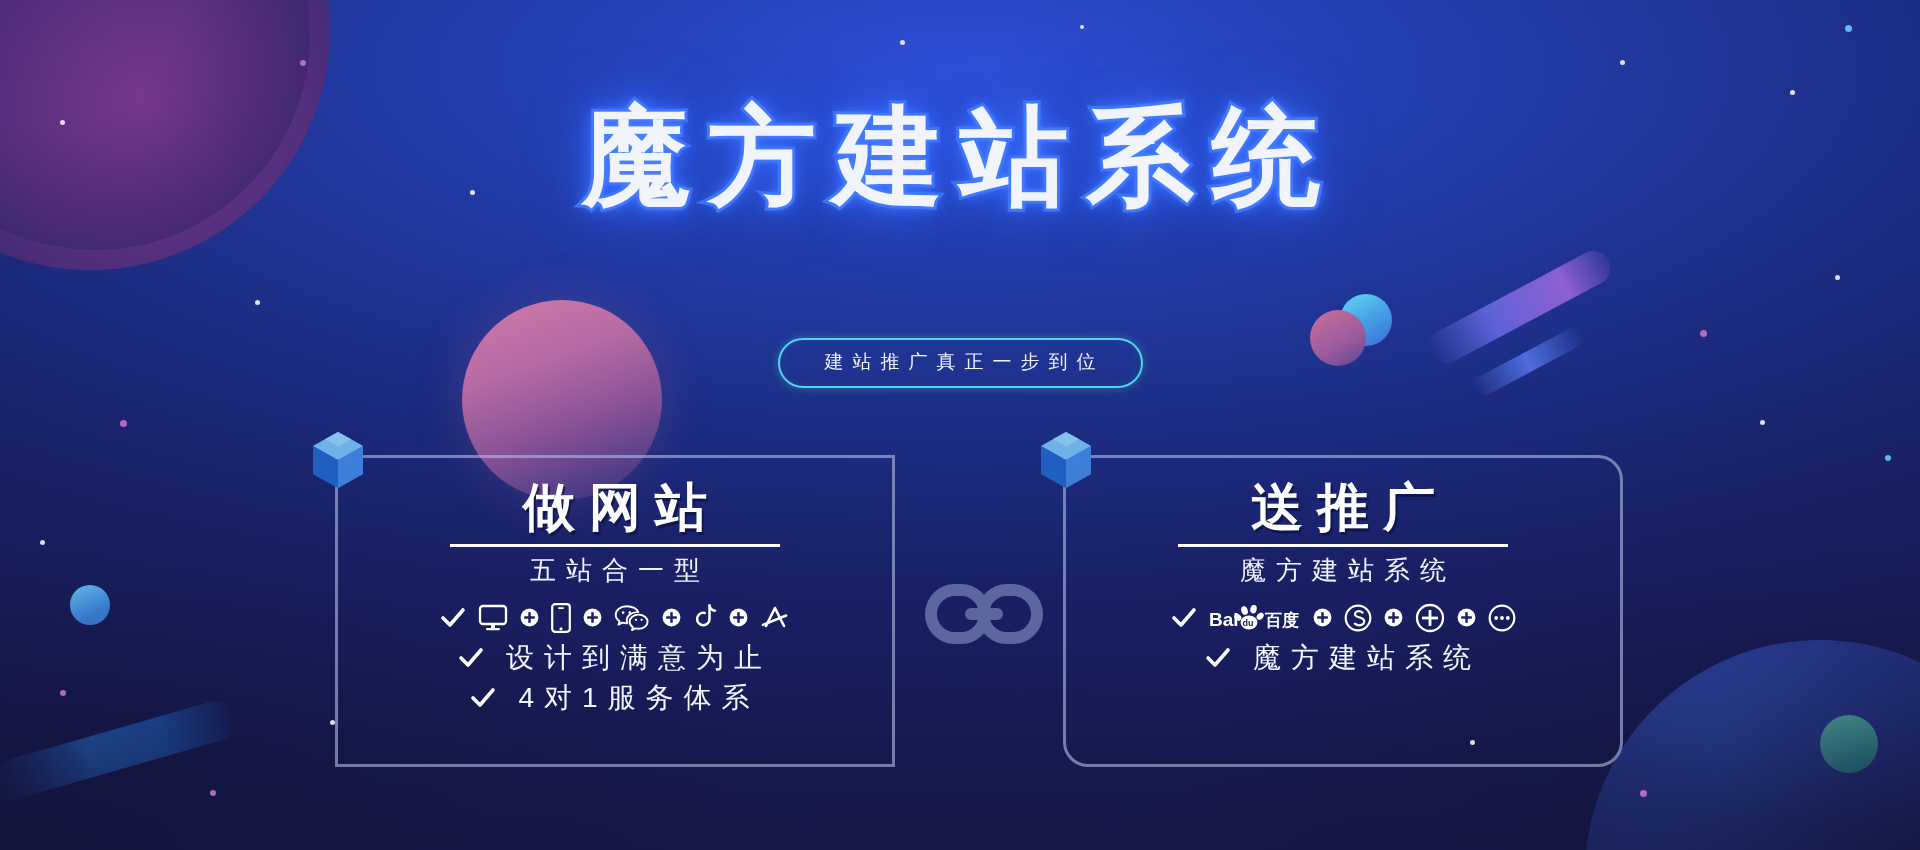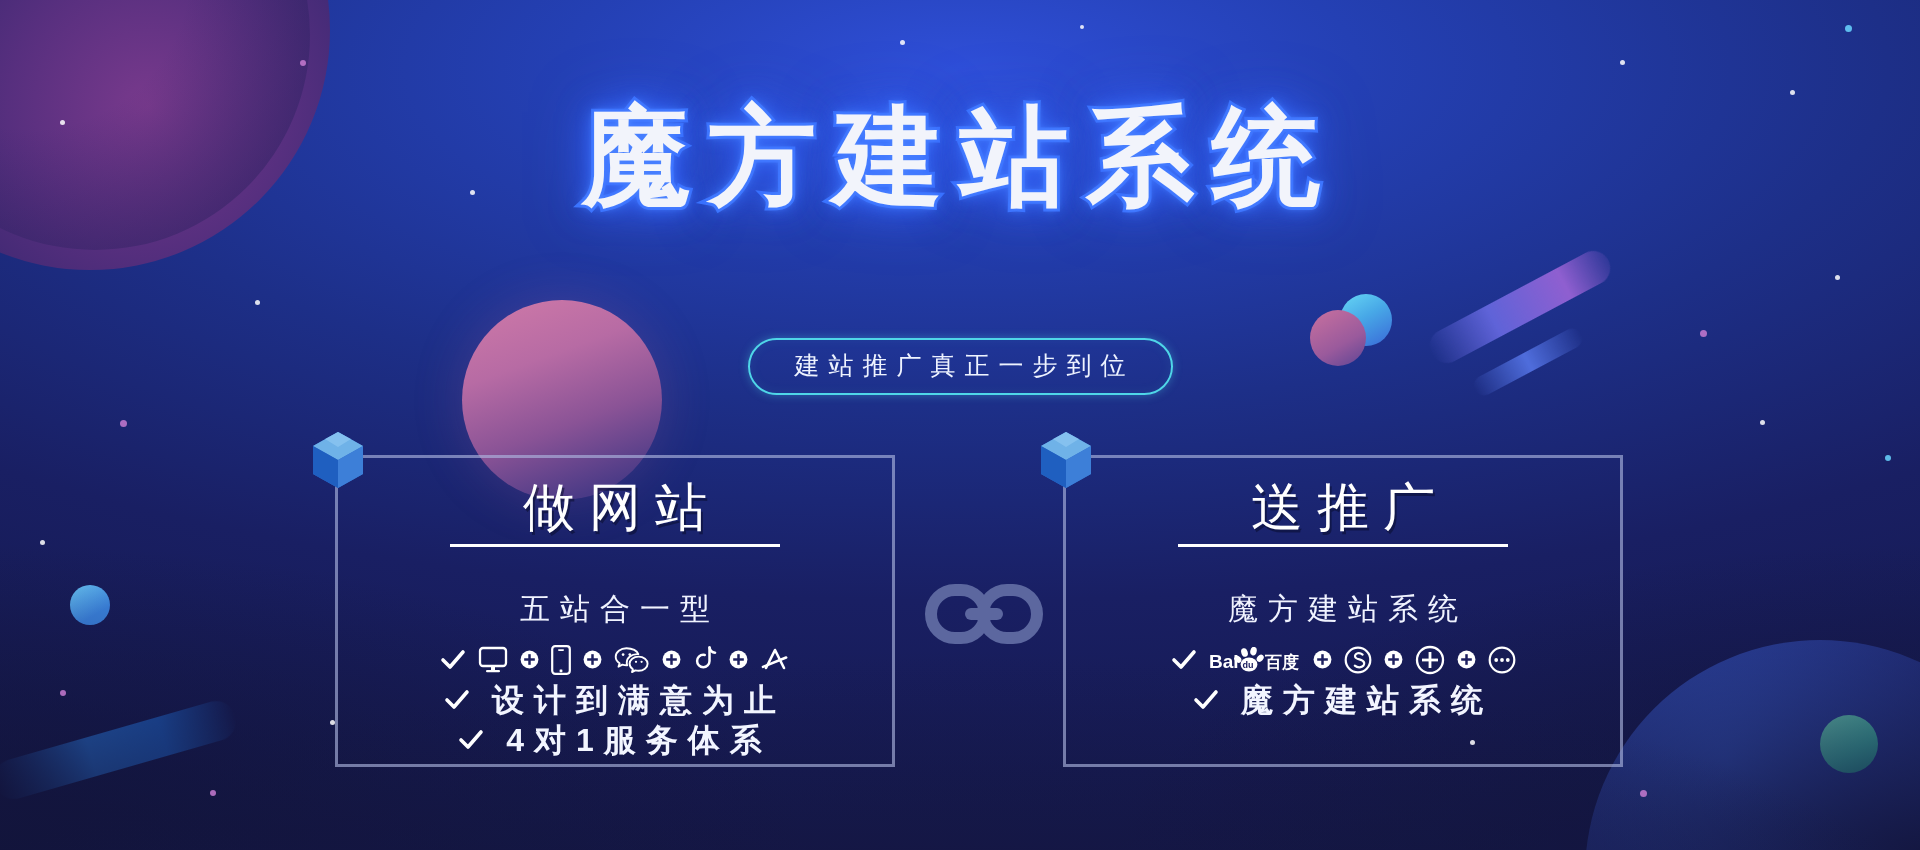"建站推广真正一步到位" .subtitle { font-size: 25px -> 19px }
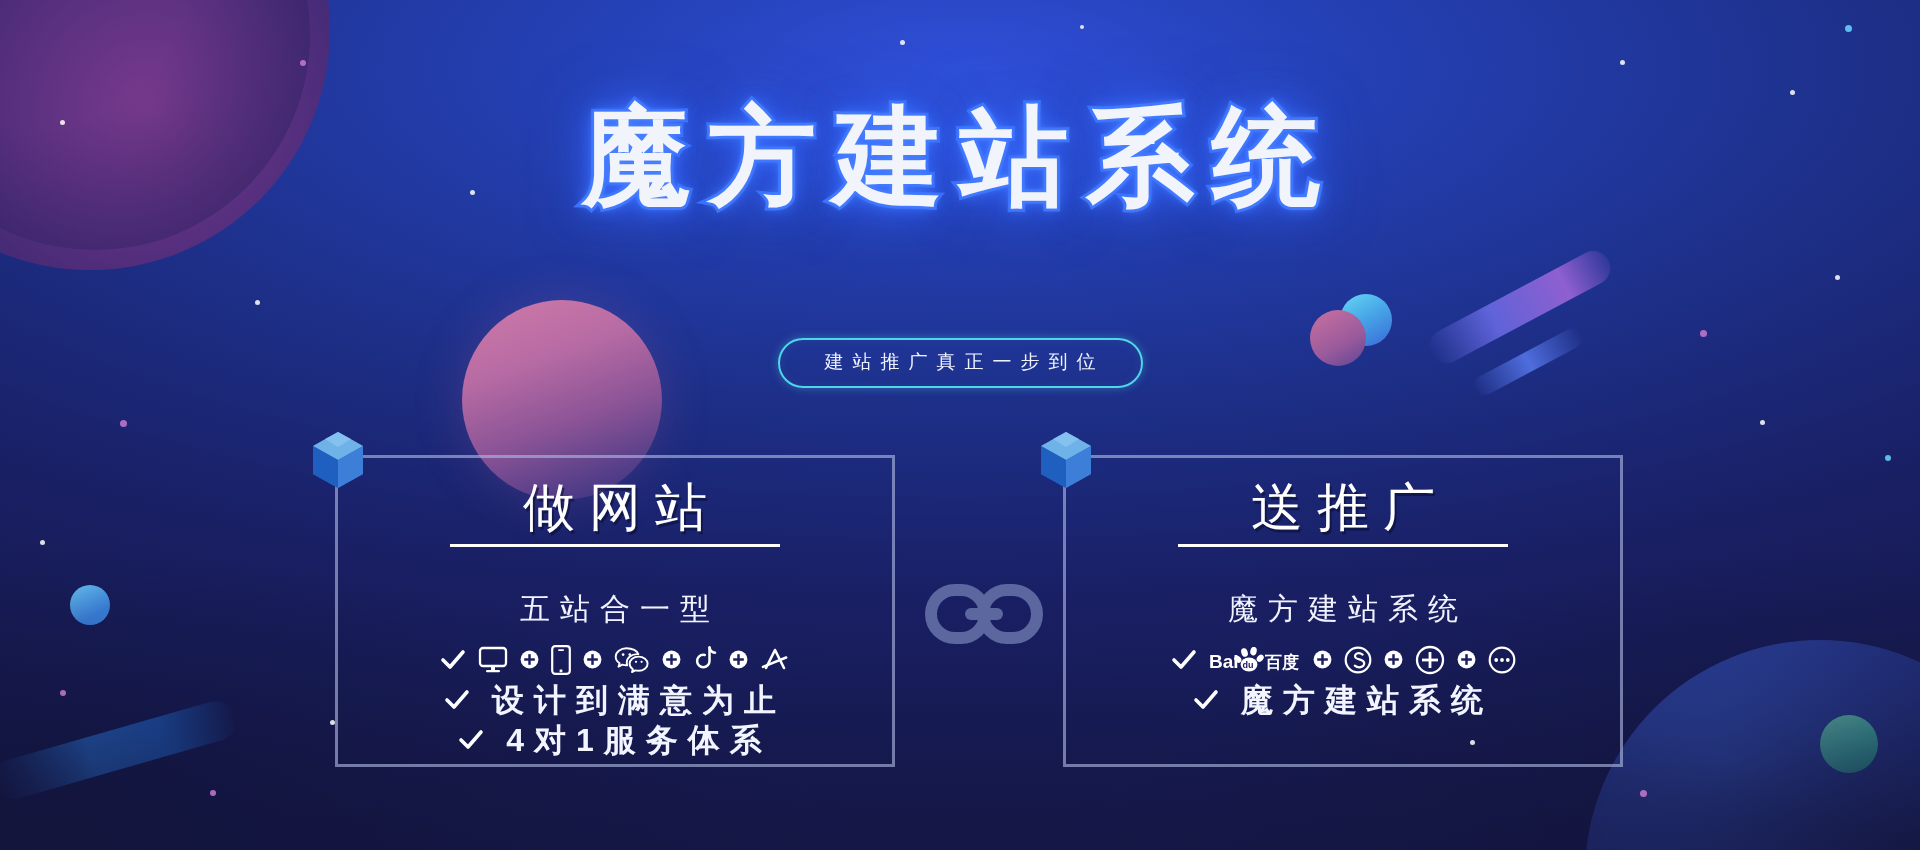"做网站" .card-heading { font-weight: 400 -> 700 }
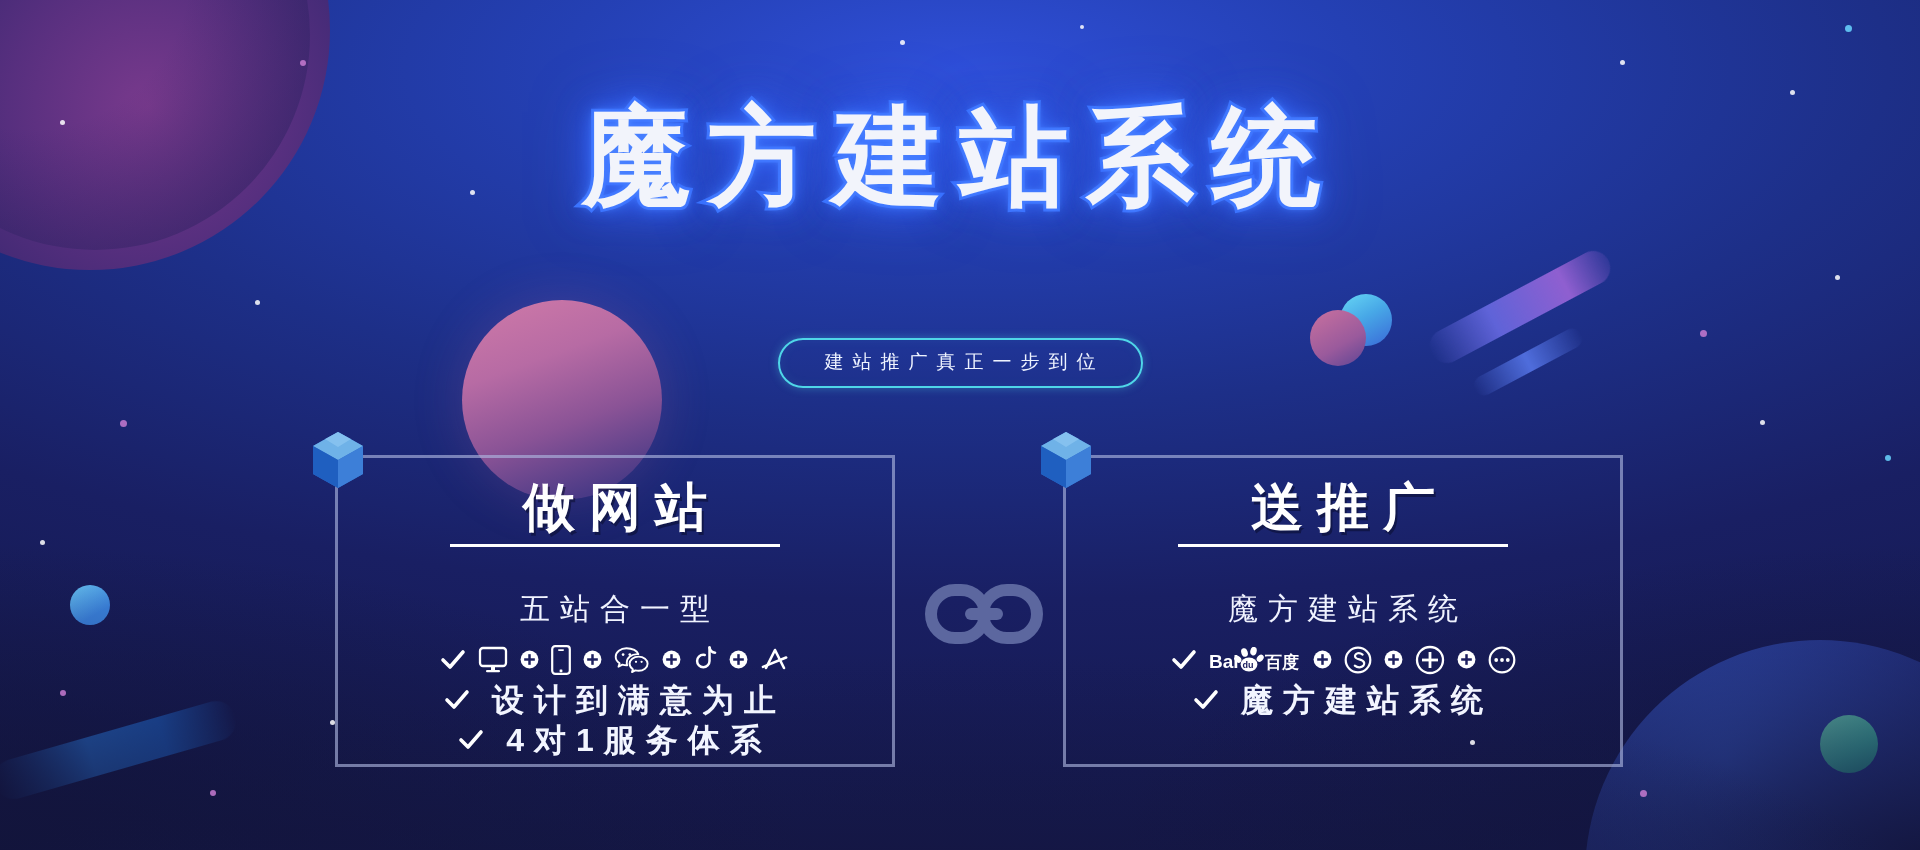"送推广" .card-right { border-radius: none -> 25px }
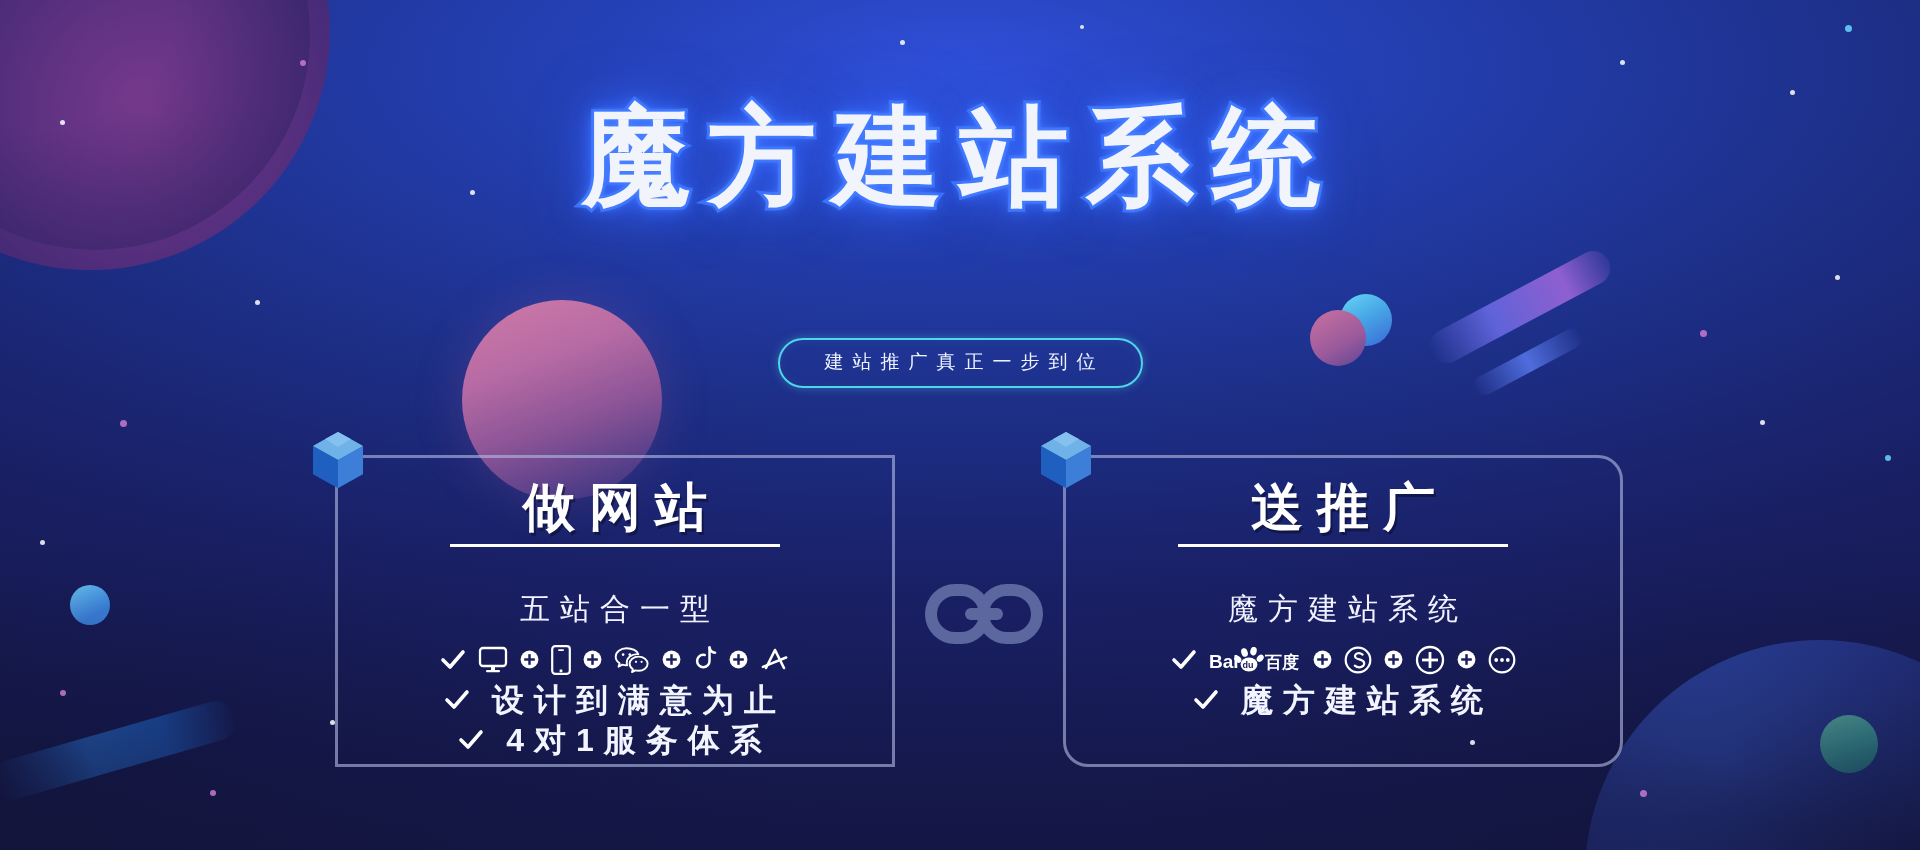"五站合一型" .card-sub { font-size: 30px -> 26px; margin-top: 36px -> none }
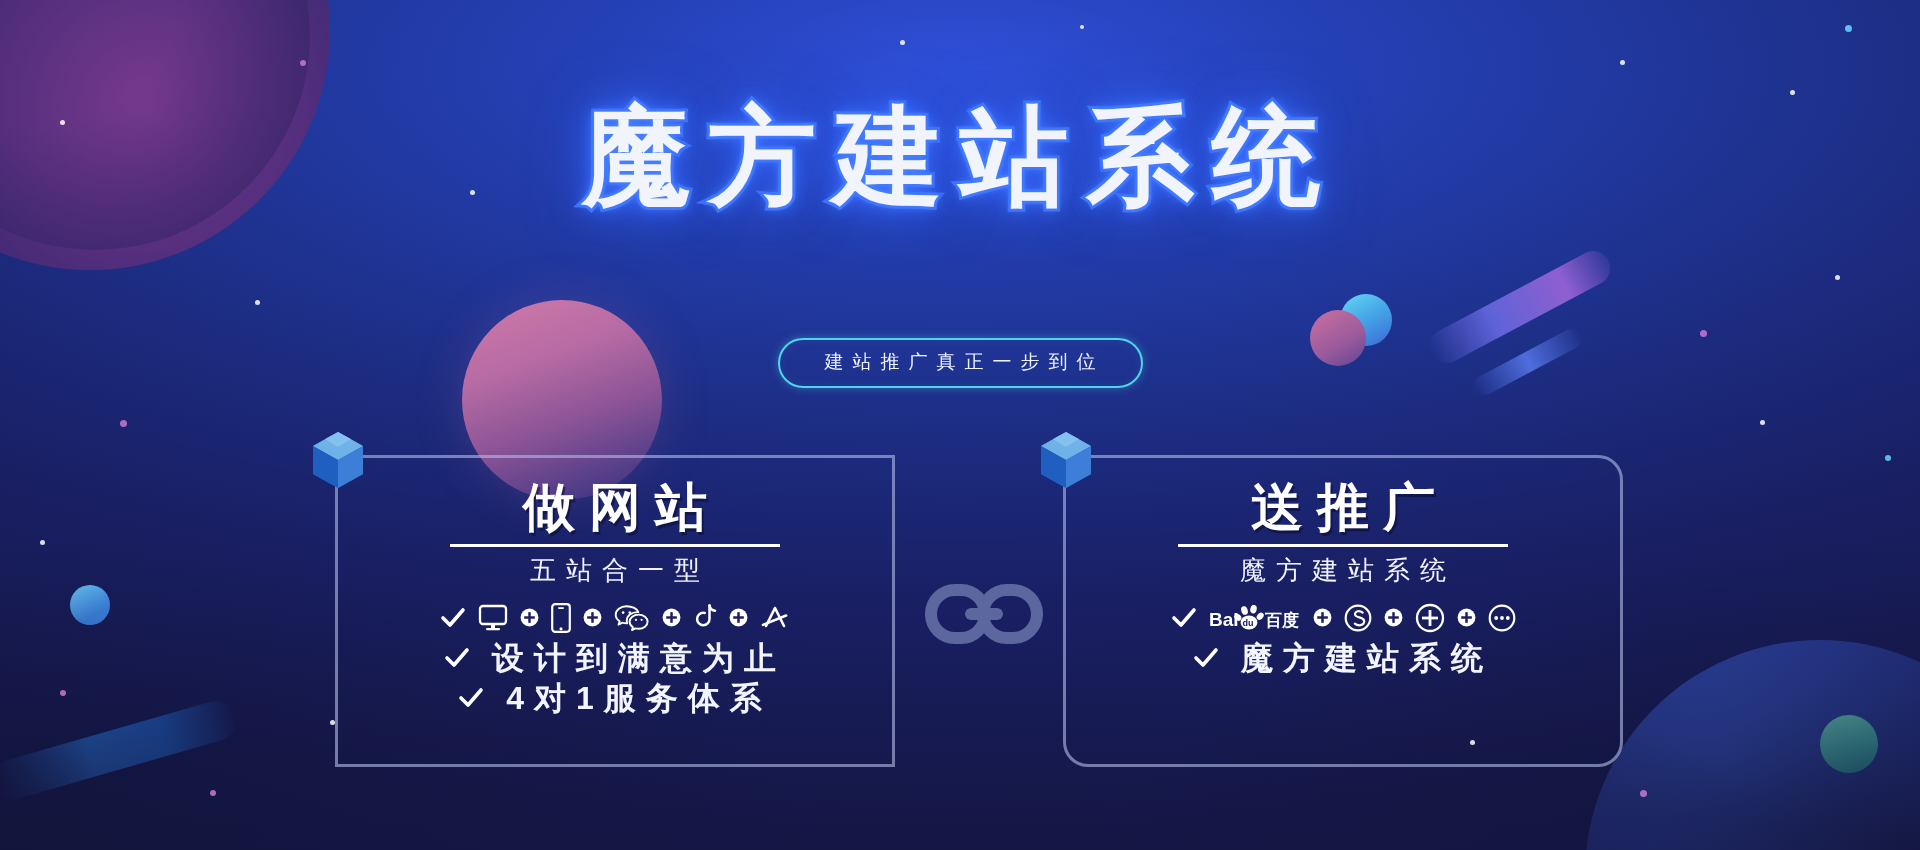"设计到满意为止" .row-text { font-size: 32px -> 28px; font-weight: bold -> none }
